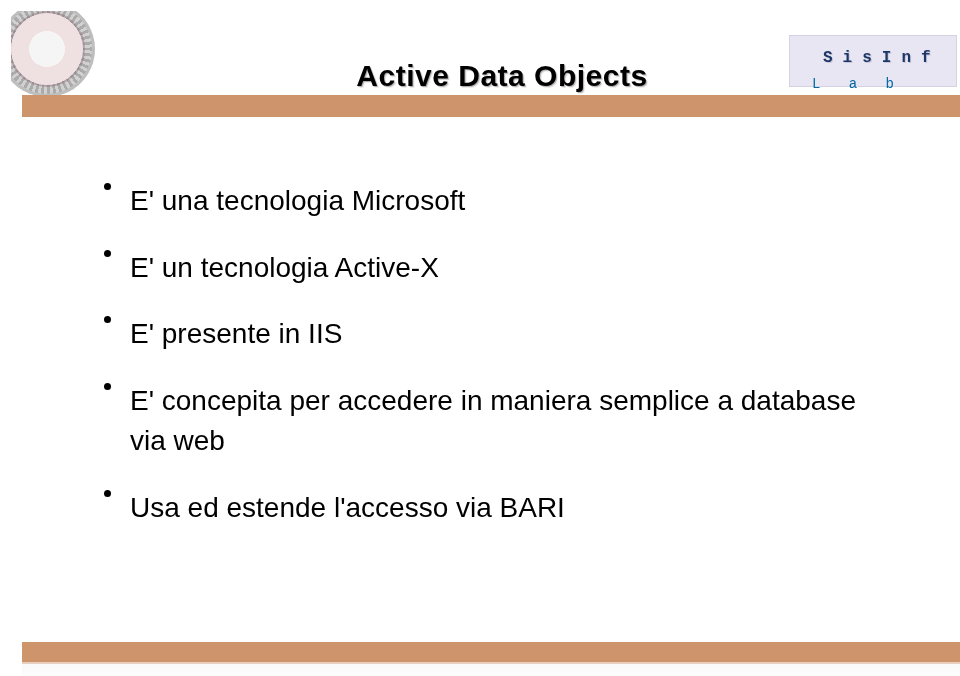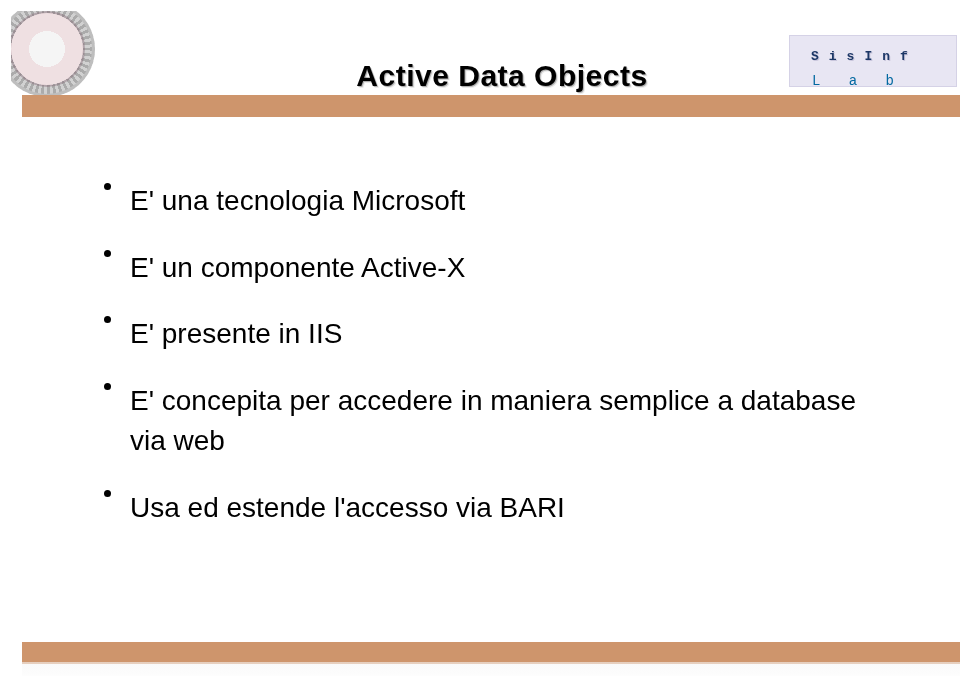"SisInf" .logo .line1 { font-size: 13px -> 16px; margin-left: none -> 12px }
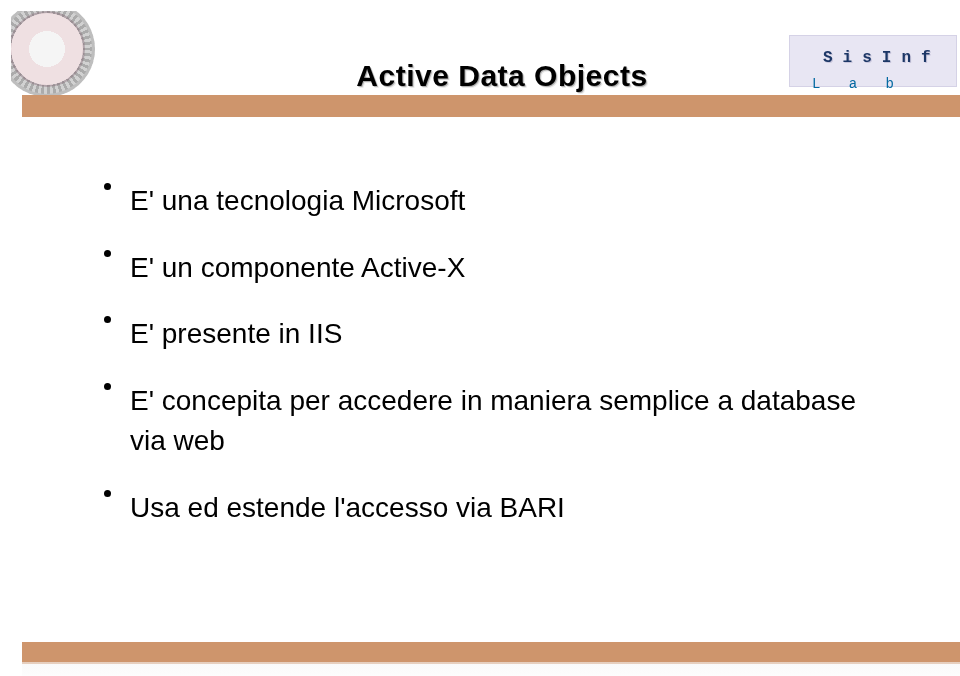"E' un componente Active-X" li { text: componente -> tecnologia }
